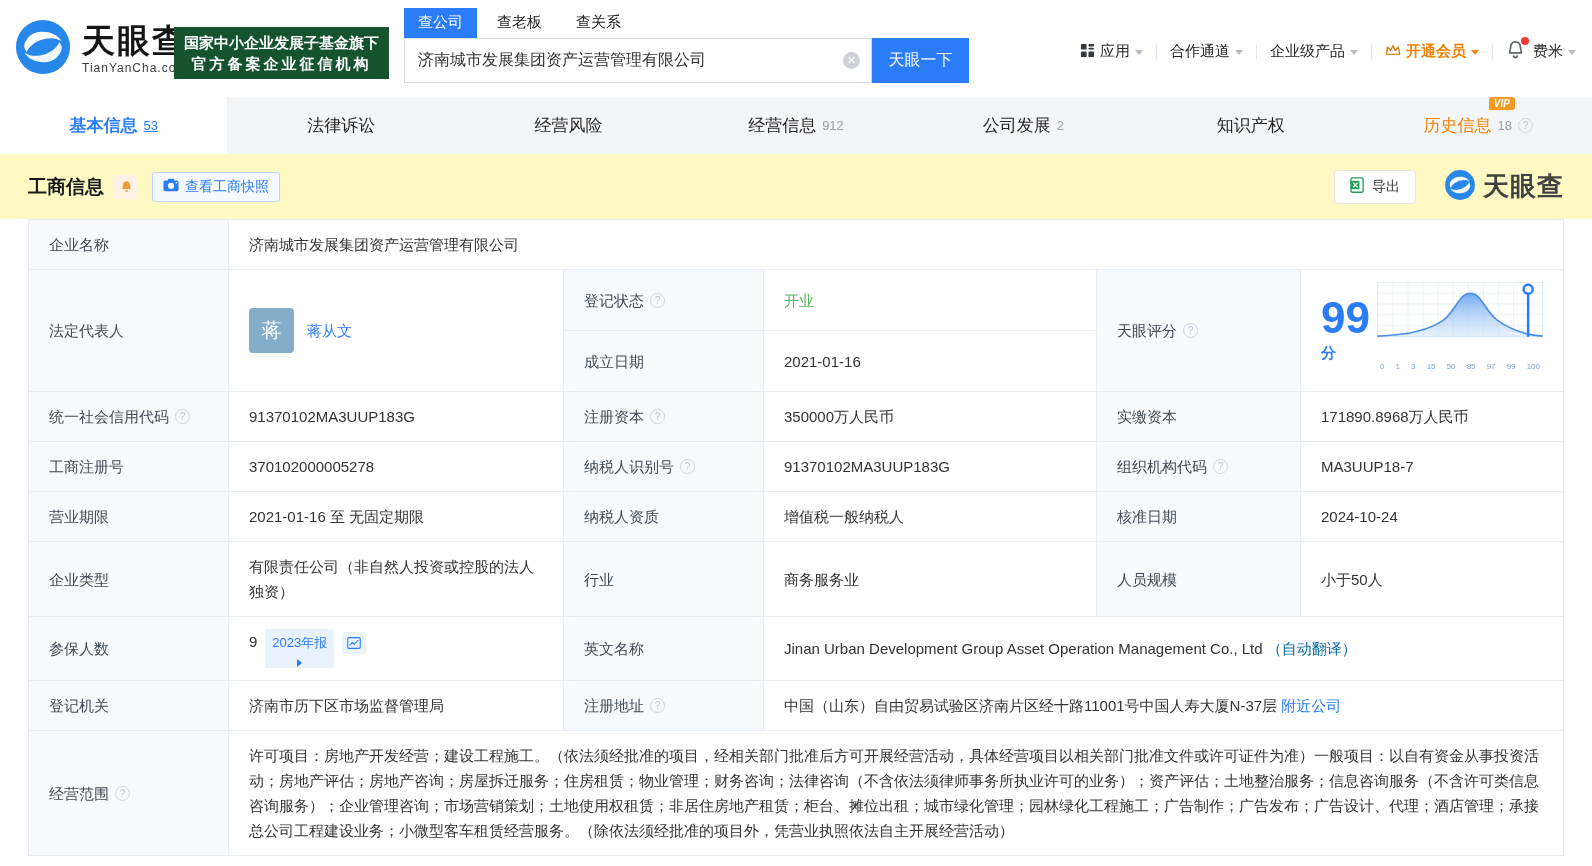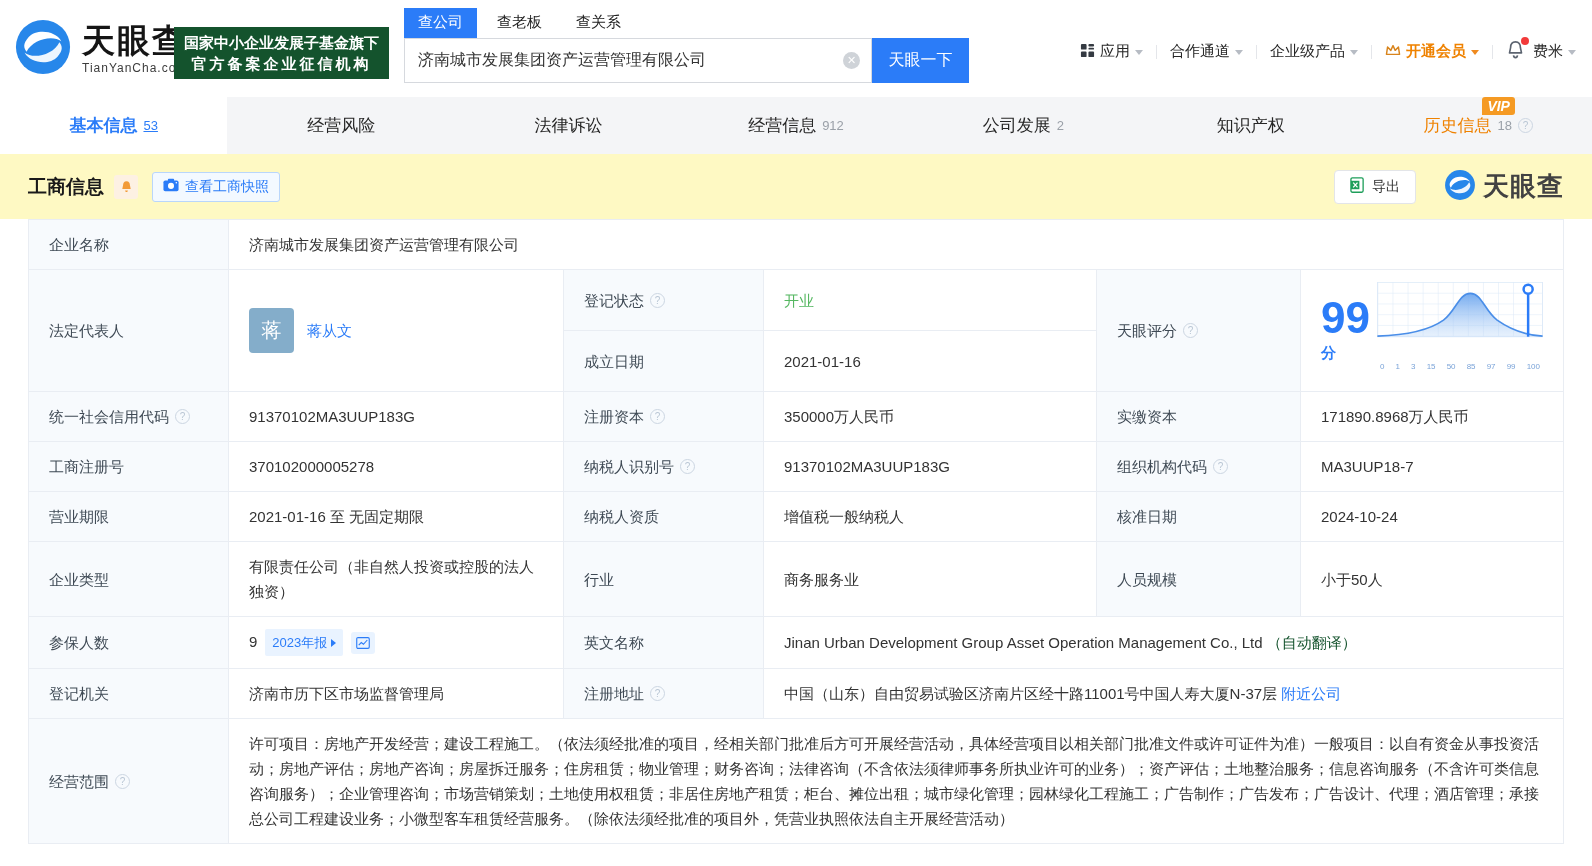"VIP" .vip-tag { font-size: 14px -> 10px }
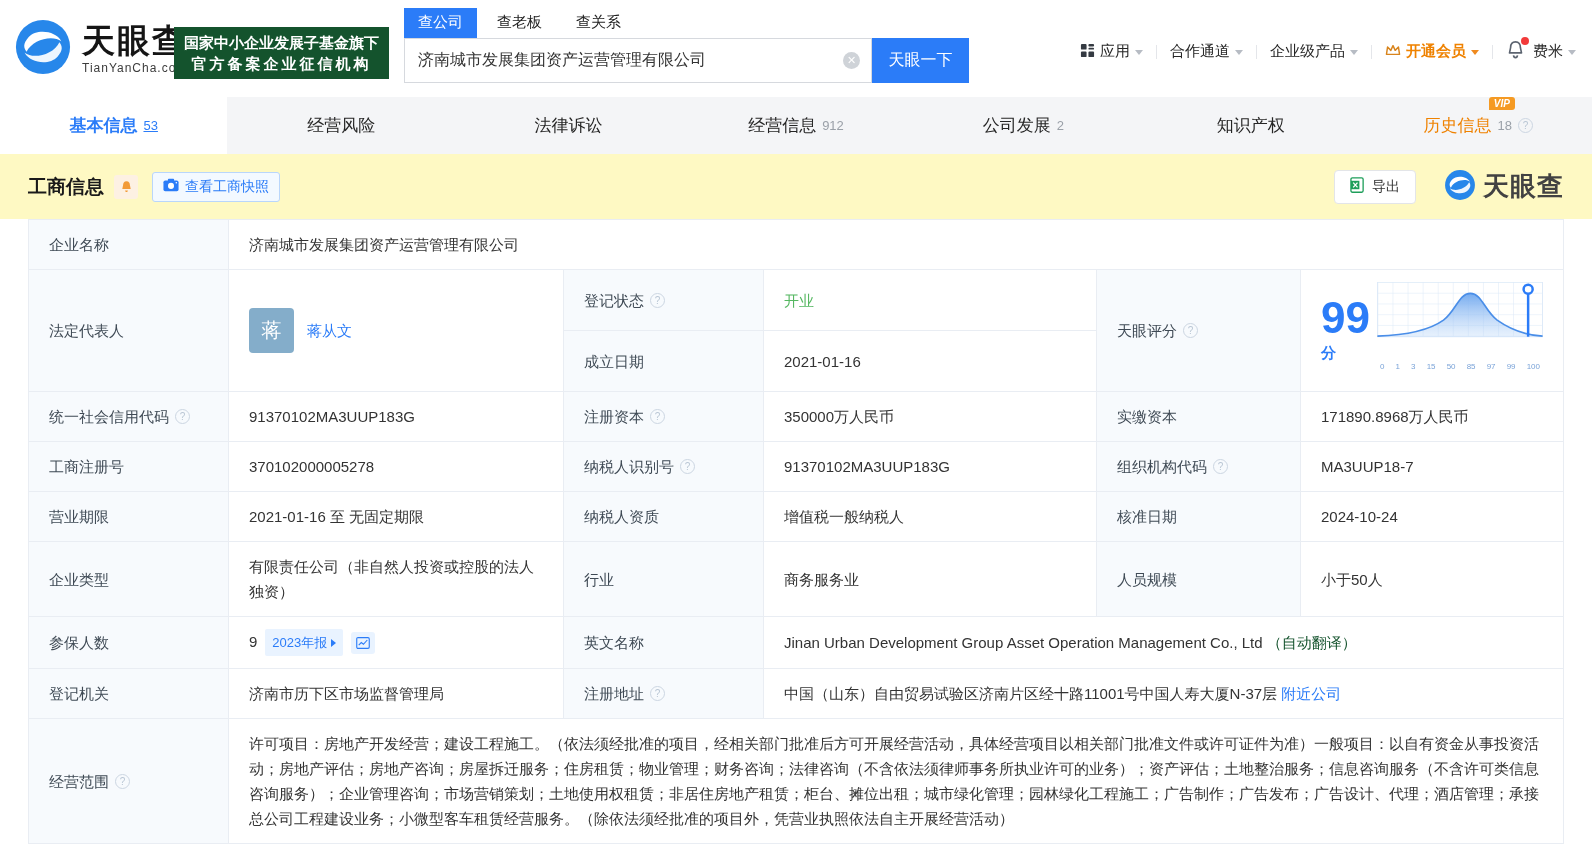"经营风险" div.ptab { order: before "法律诉讼" -> after "法律诉讼" }
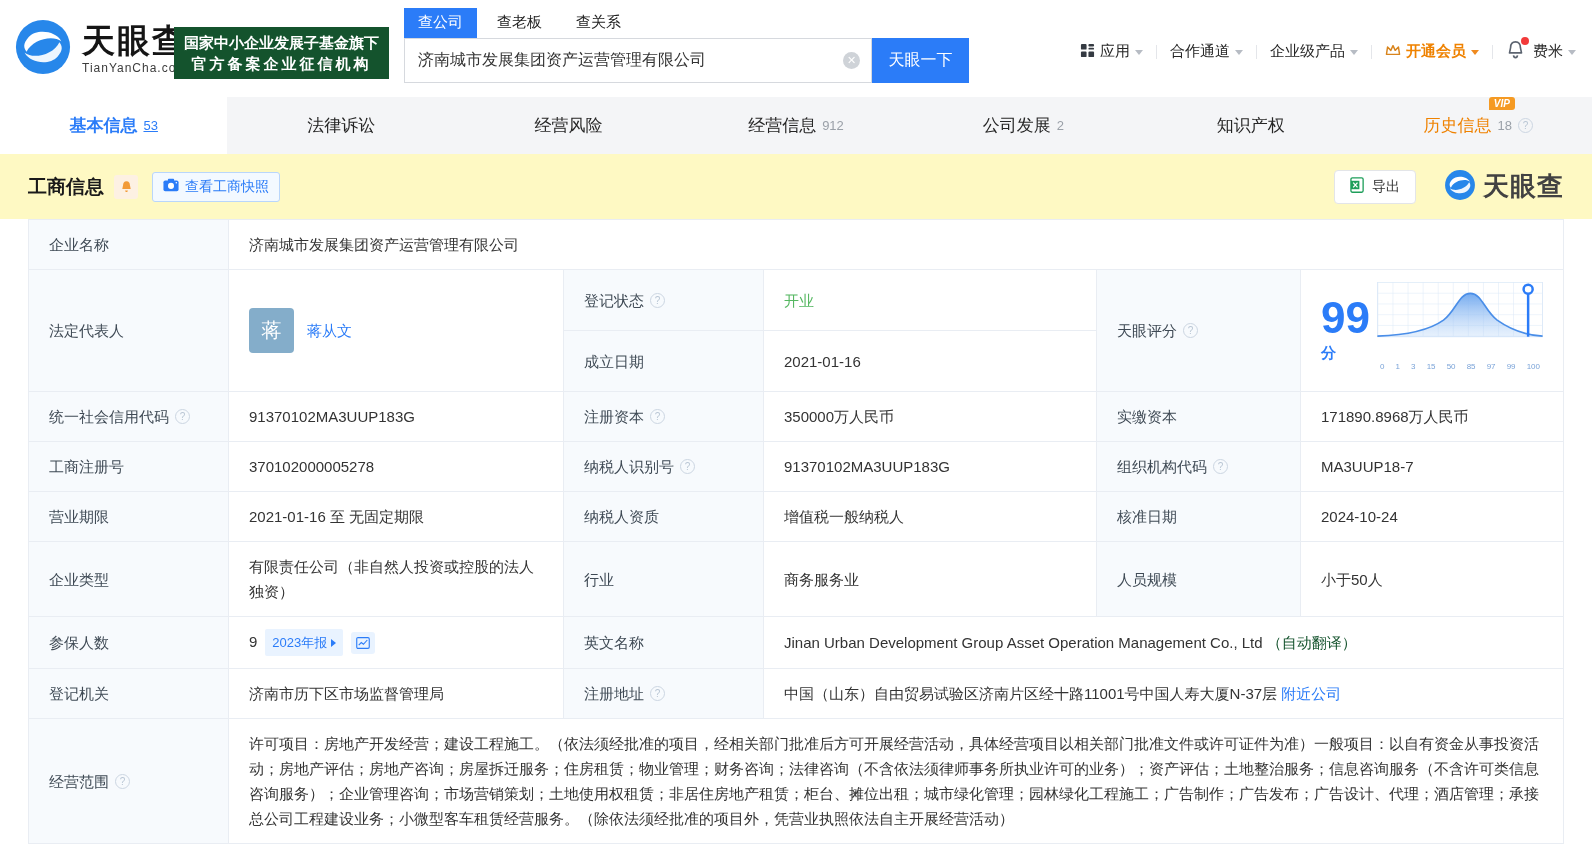"2023年报" .pill { flex-direction: none -> column }
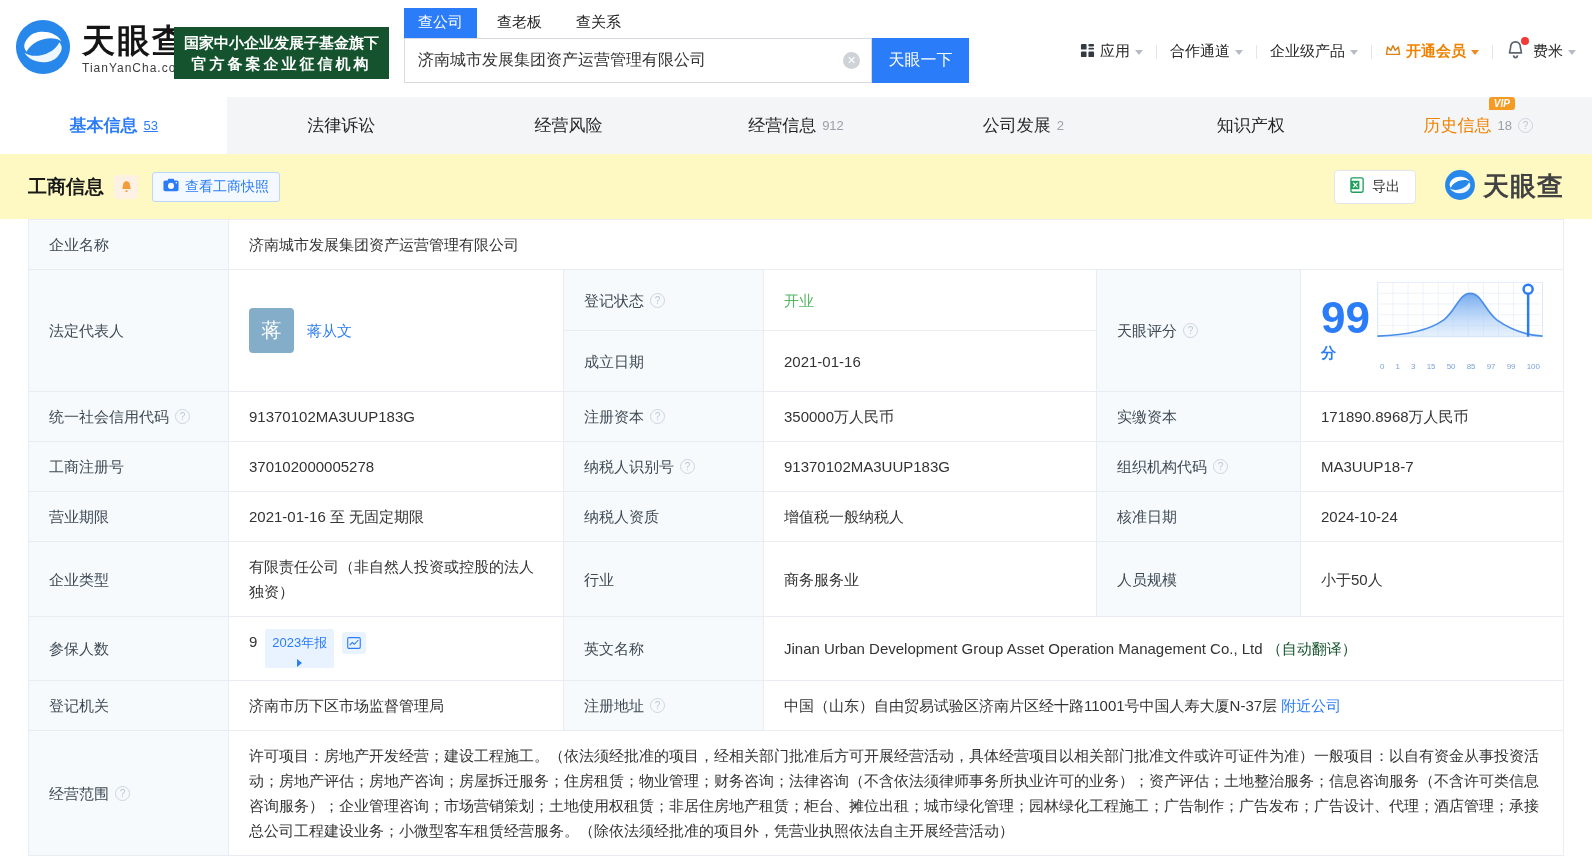"（自动翻译）" .gray { color: #14532d -> #0369a1 }
